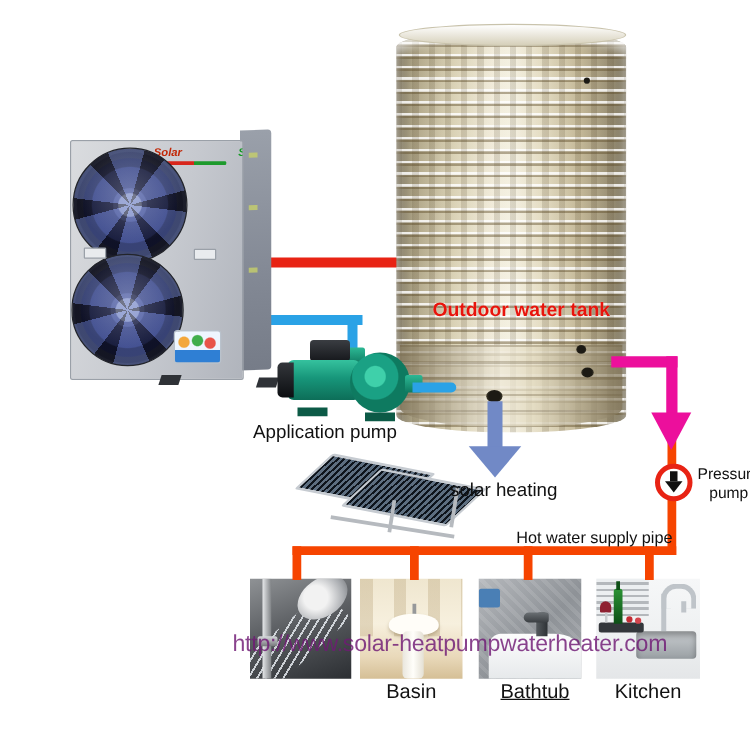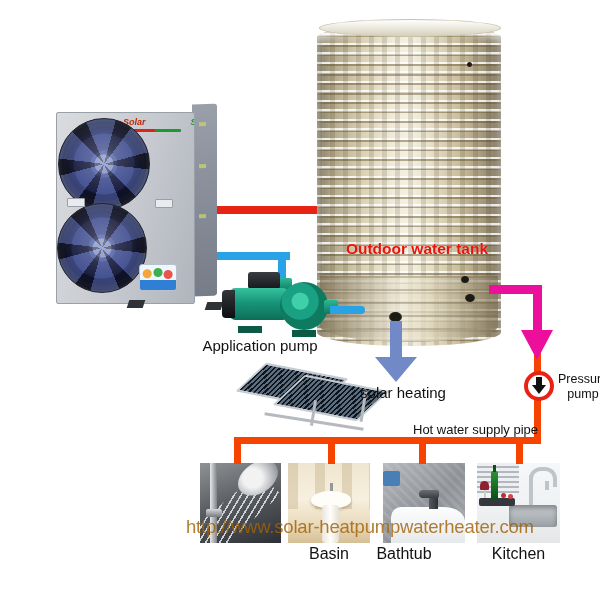"http://www.solar-heatpumpwaterheater.com" .watermark { color: #a16207 -> #701a75; top: 516px -> 504px }
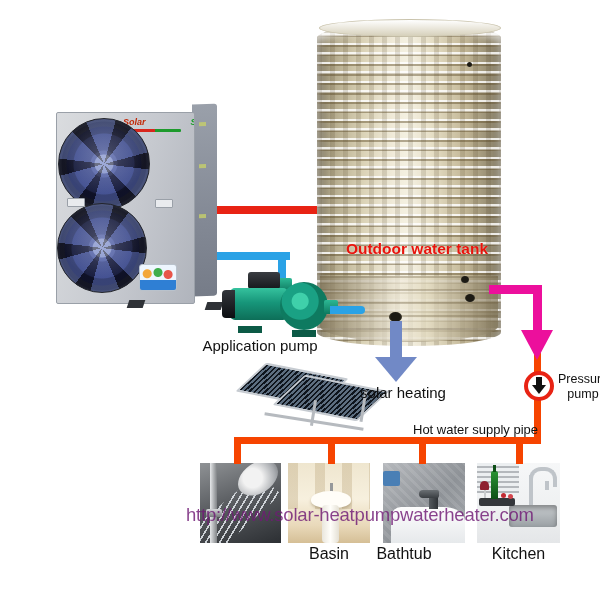"Bathtub" .lbl-bathtub { left: 363px -> 387px; text-decoration: none -> underline }
